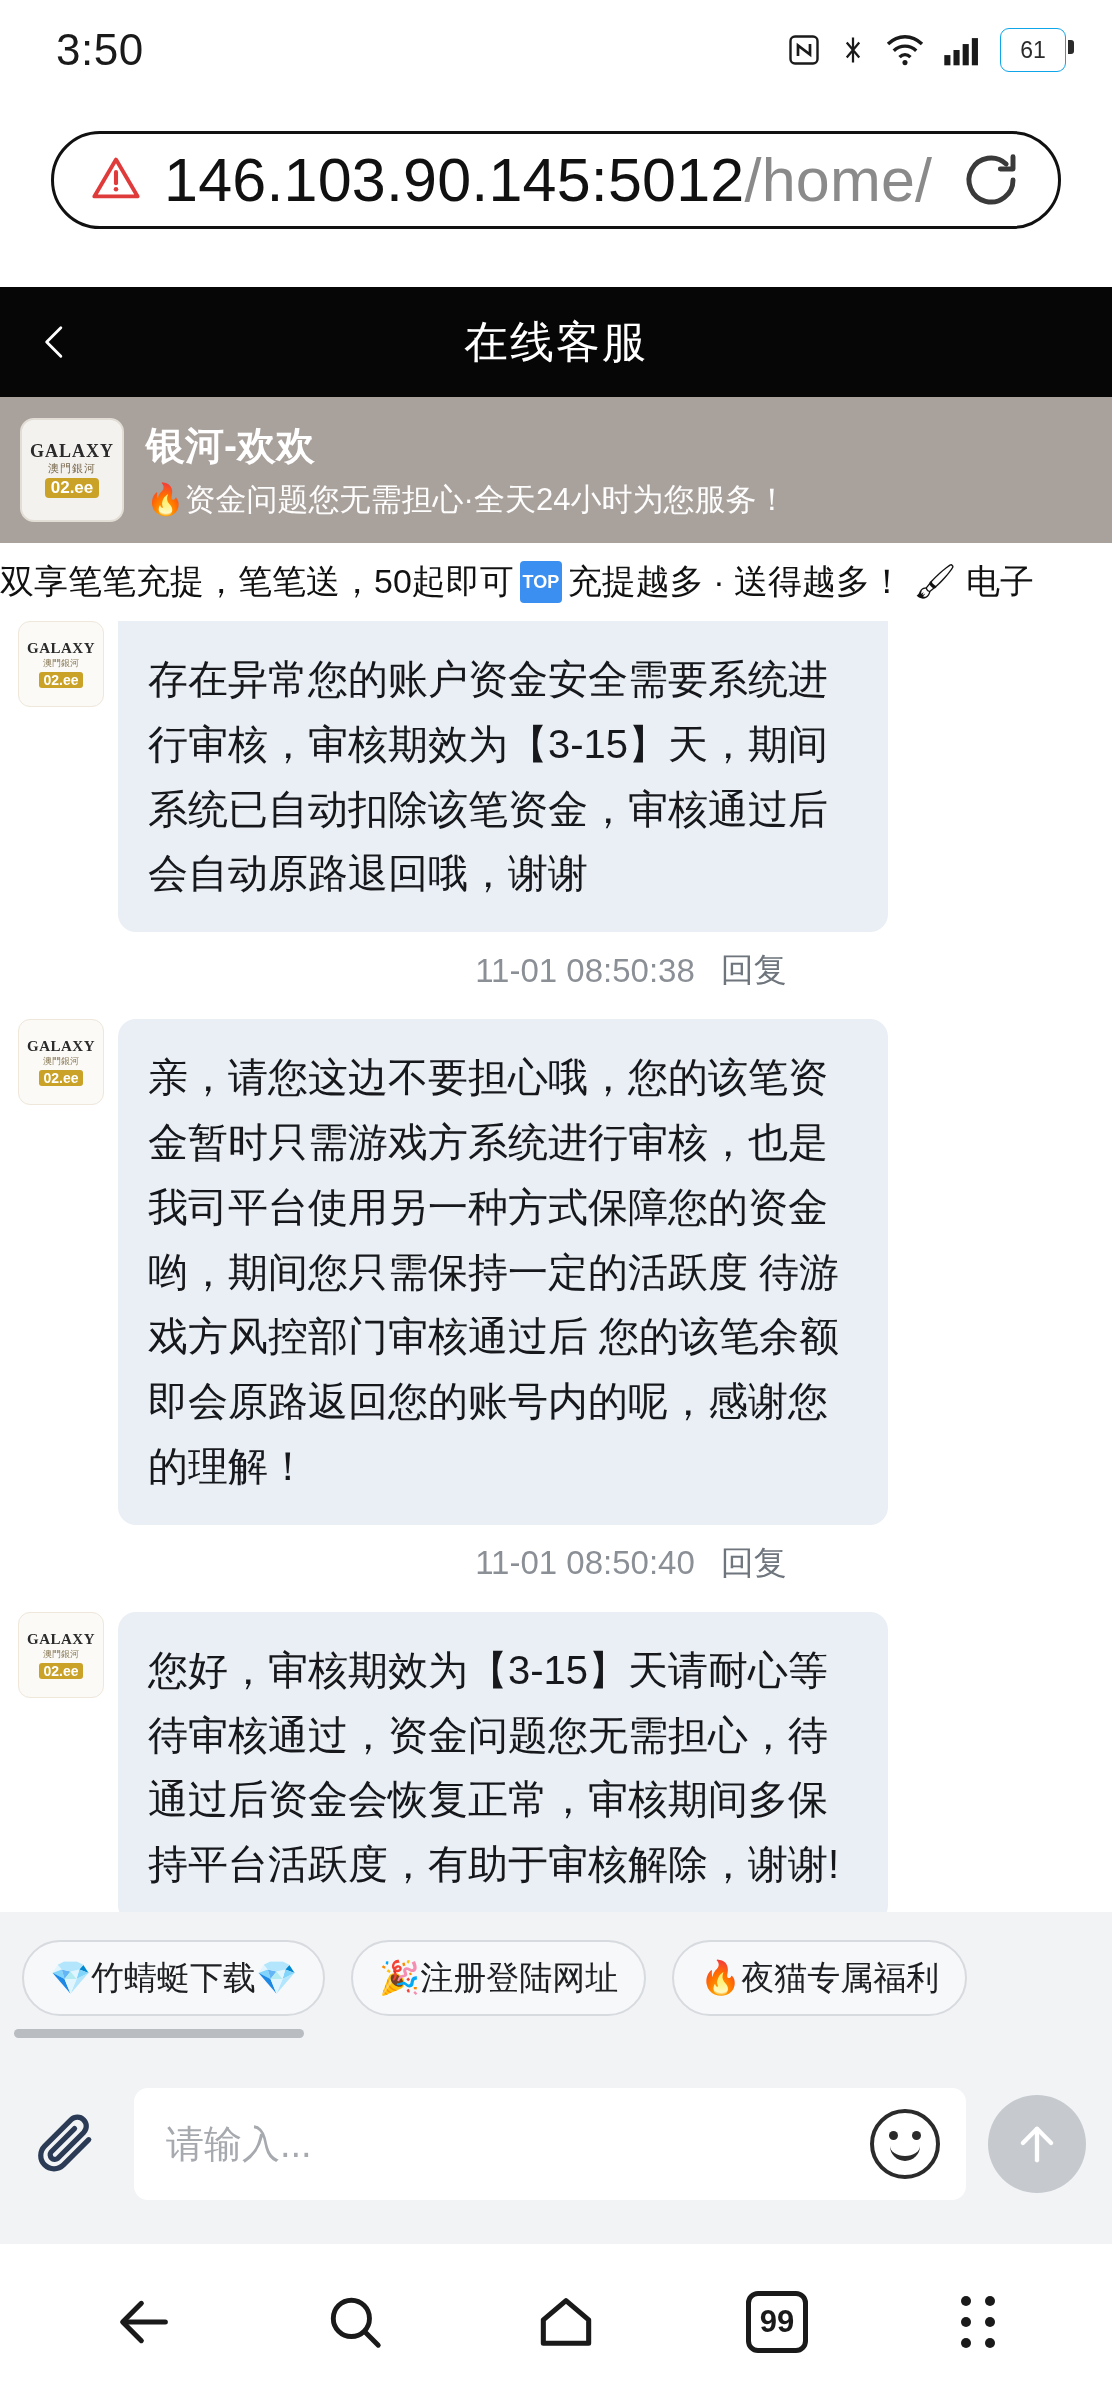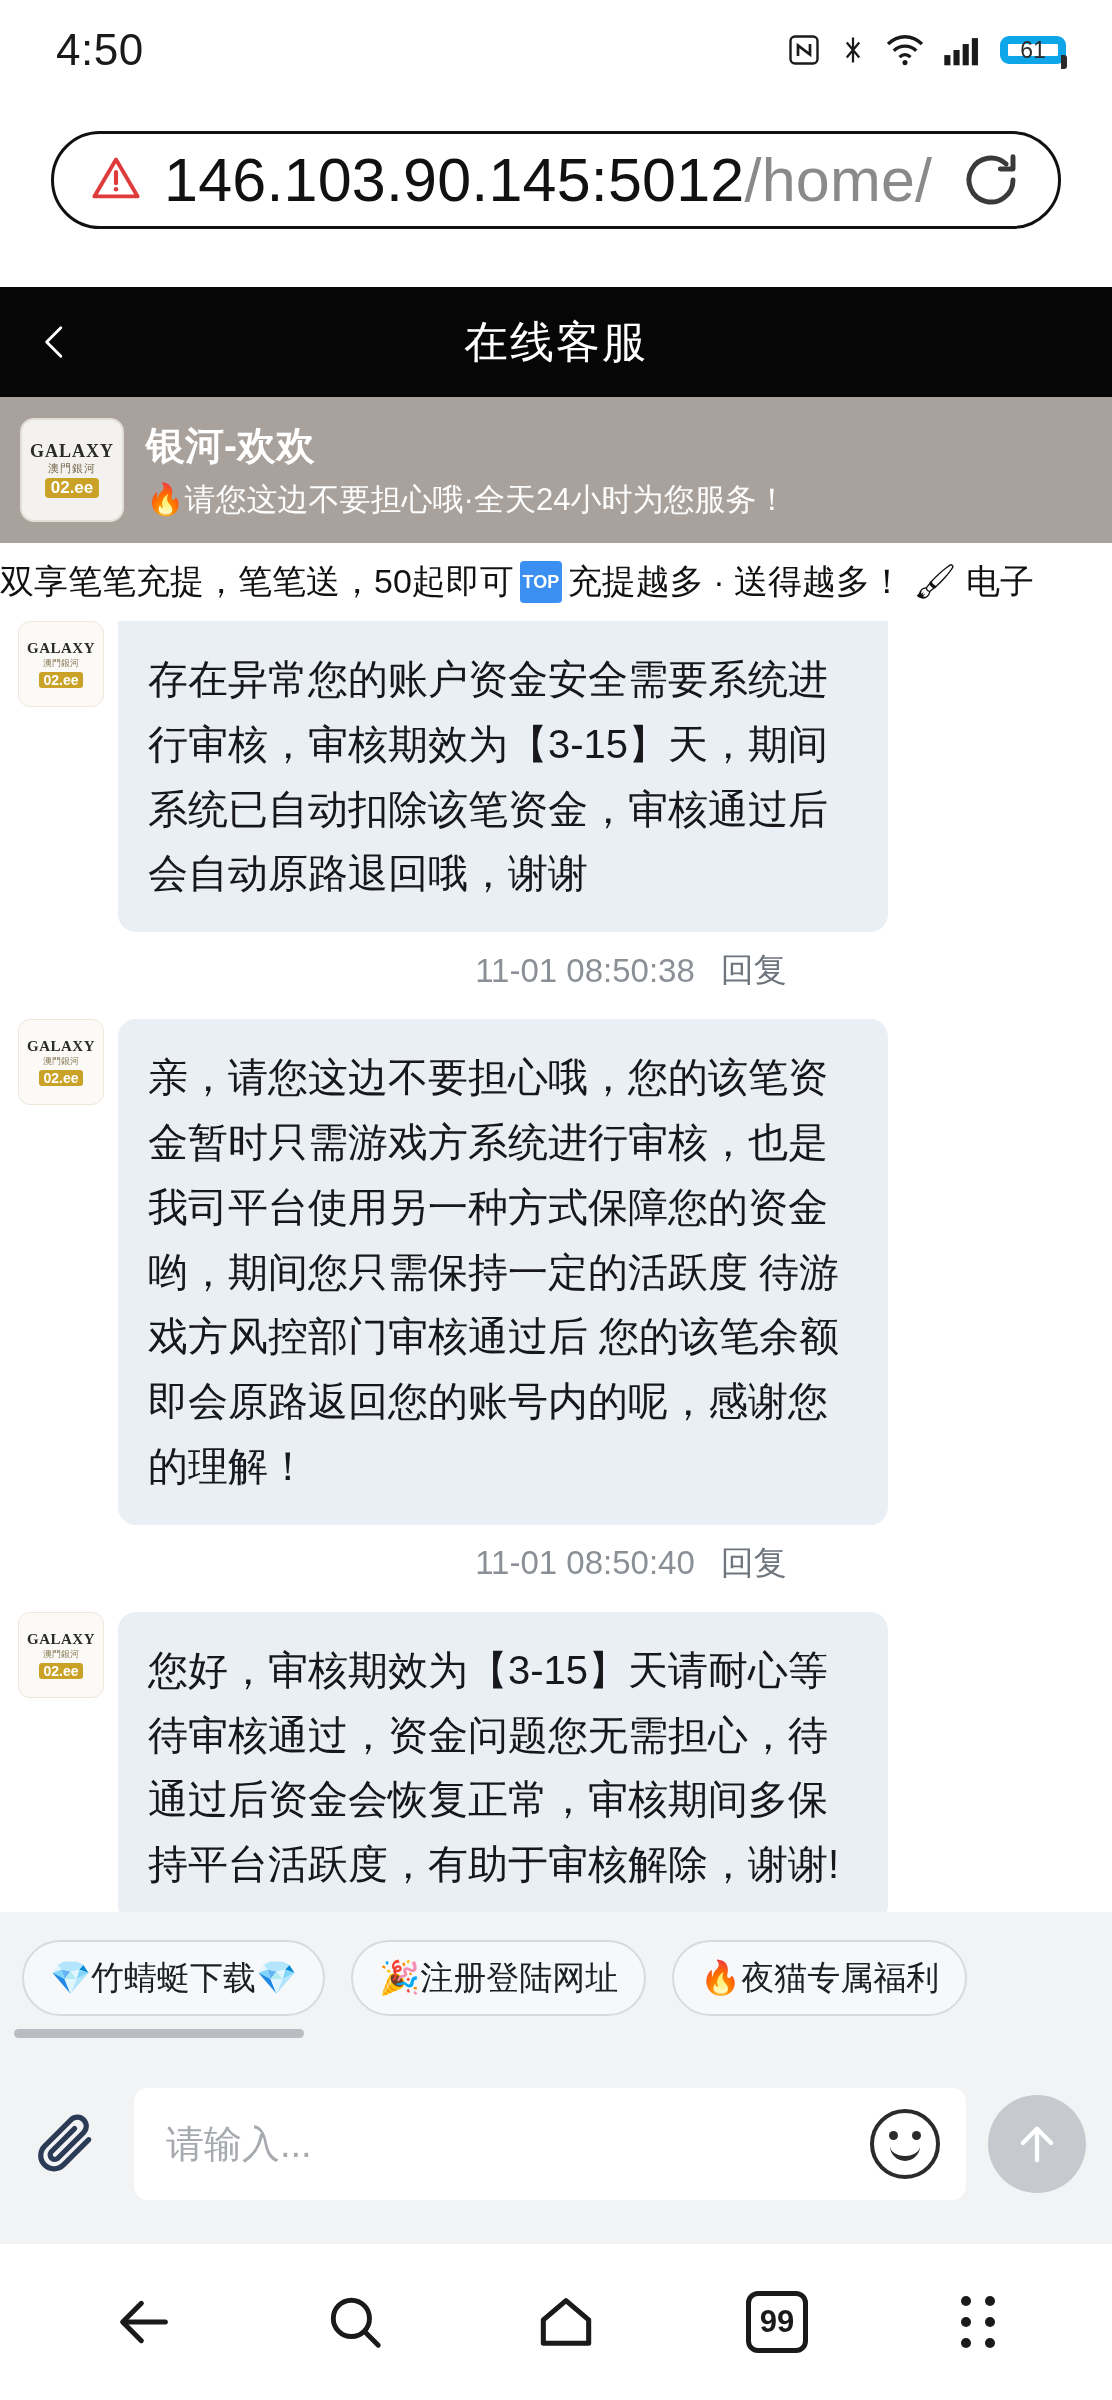"4:50" div.clock { text: 4:50 -> 3:50 }
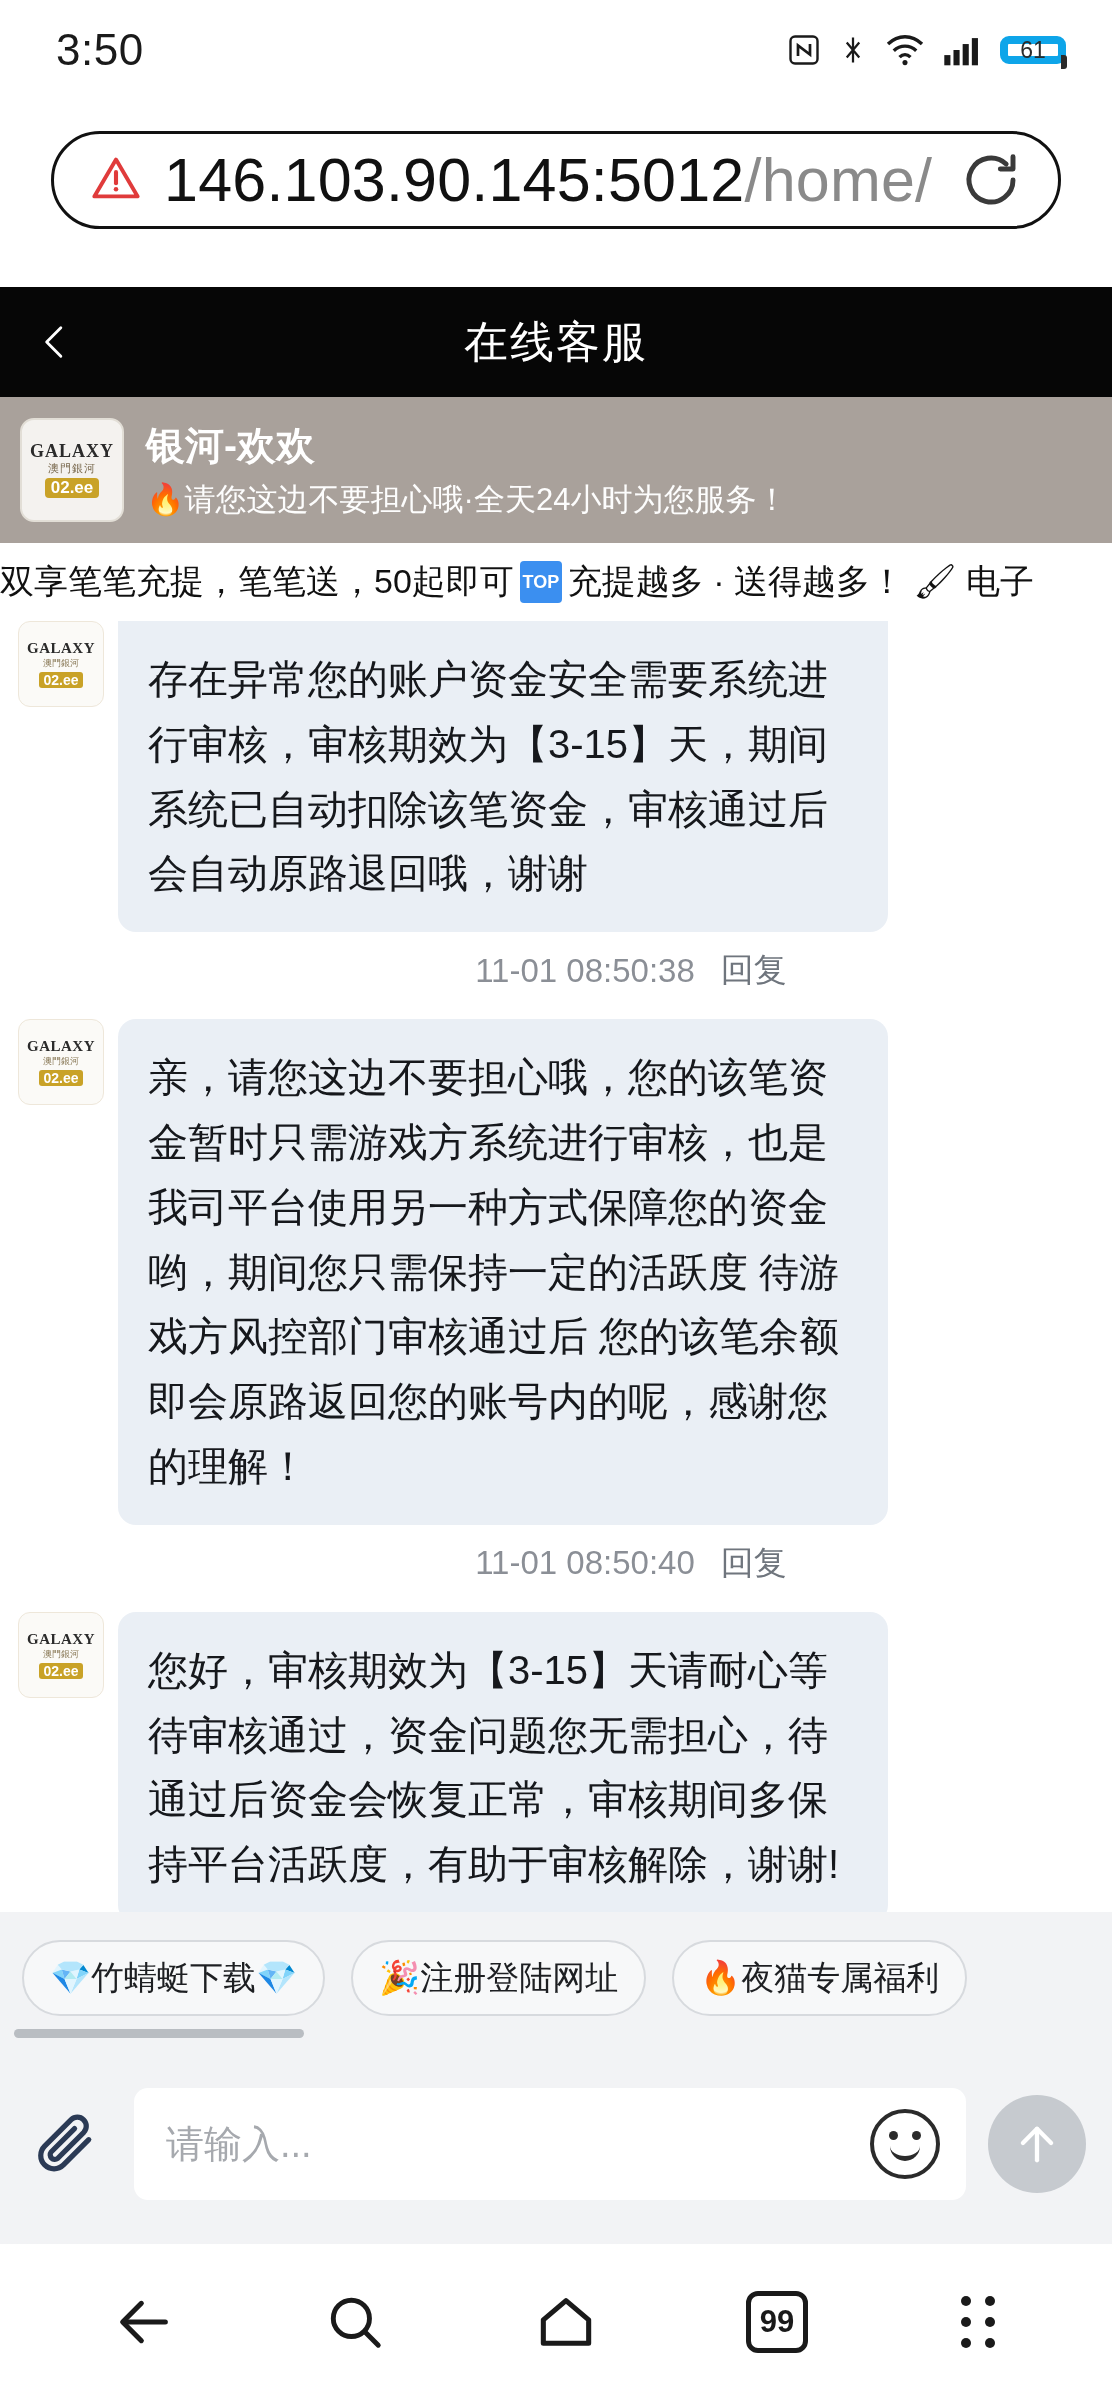"61" .battery { border: 8px solid #0ea5e9 -> 1px solid #0ea5e9; height: 28px -> 44px }
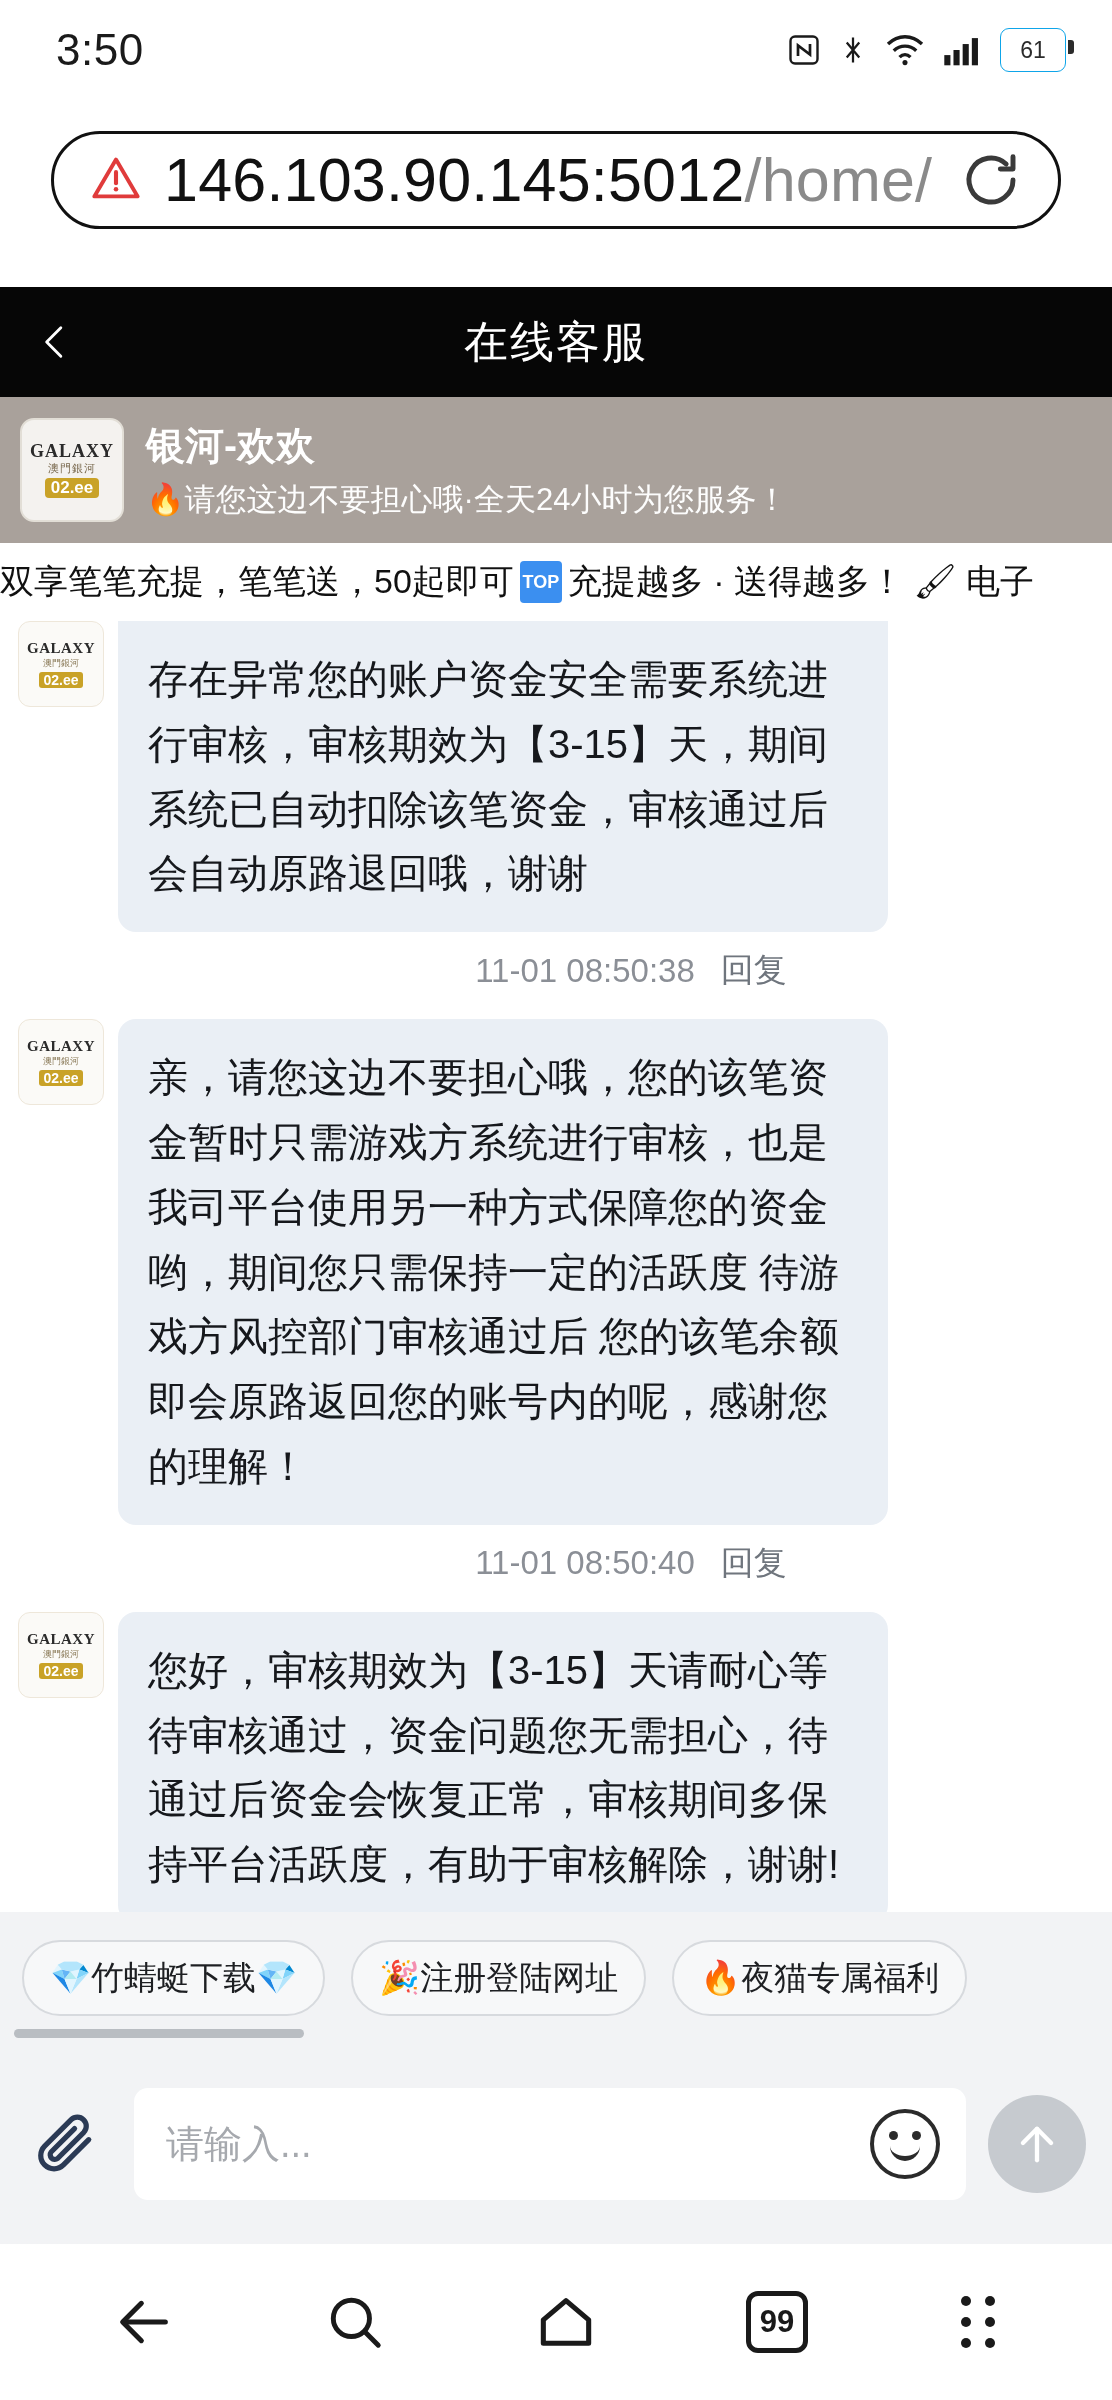"🔥请您这边不要担心哦·全天24小时为您服务！" div.agent-sub { text: 请您这边不要担心哦 -> 资金问题您无需担心 }
